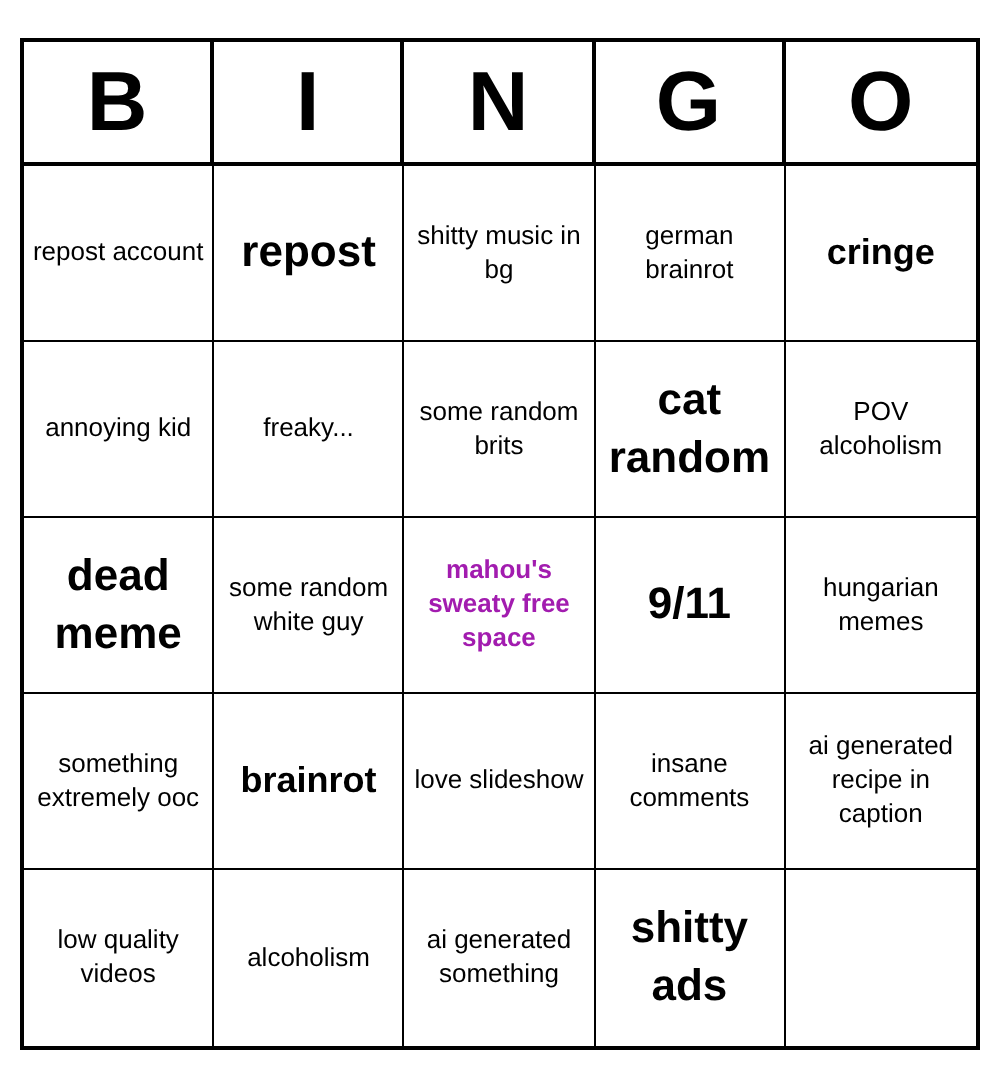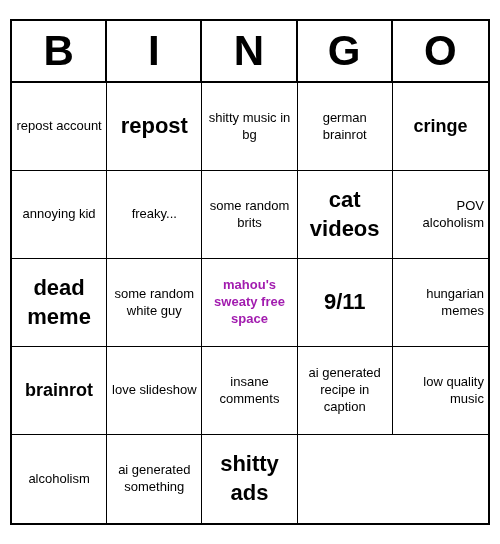"cringe" .bingo-cell:nth-child(5n) { text-align: right -> none }
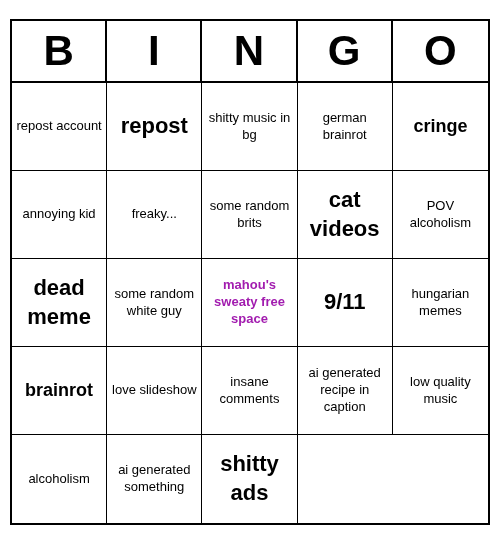"cat videos" div.bingo-cell { text: videos -> random }
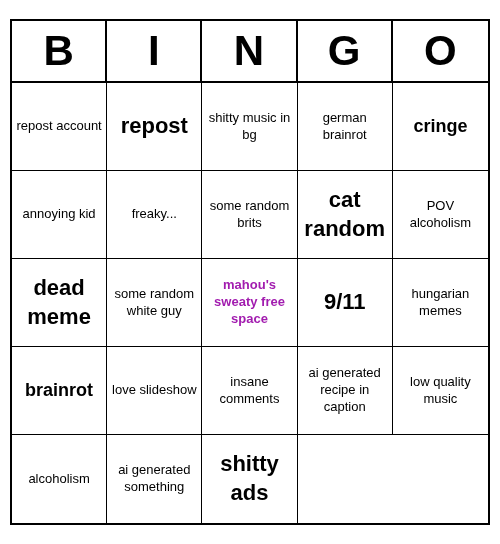"something extremely ooc" div.bingo-cell { html: none -> <div>something extremely ooc</div> }
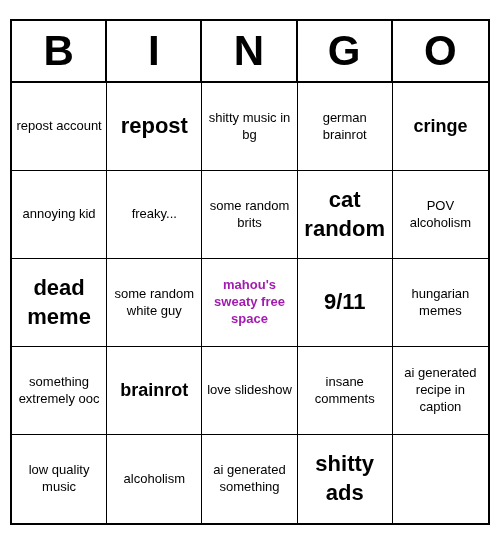"low quality music" div.bingo-cell { text: music -> videos }
